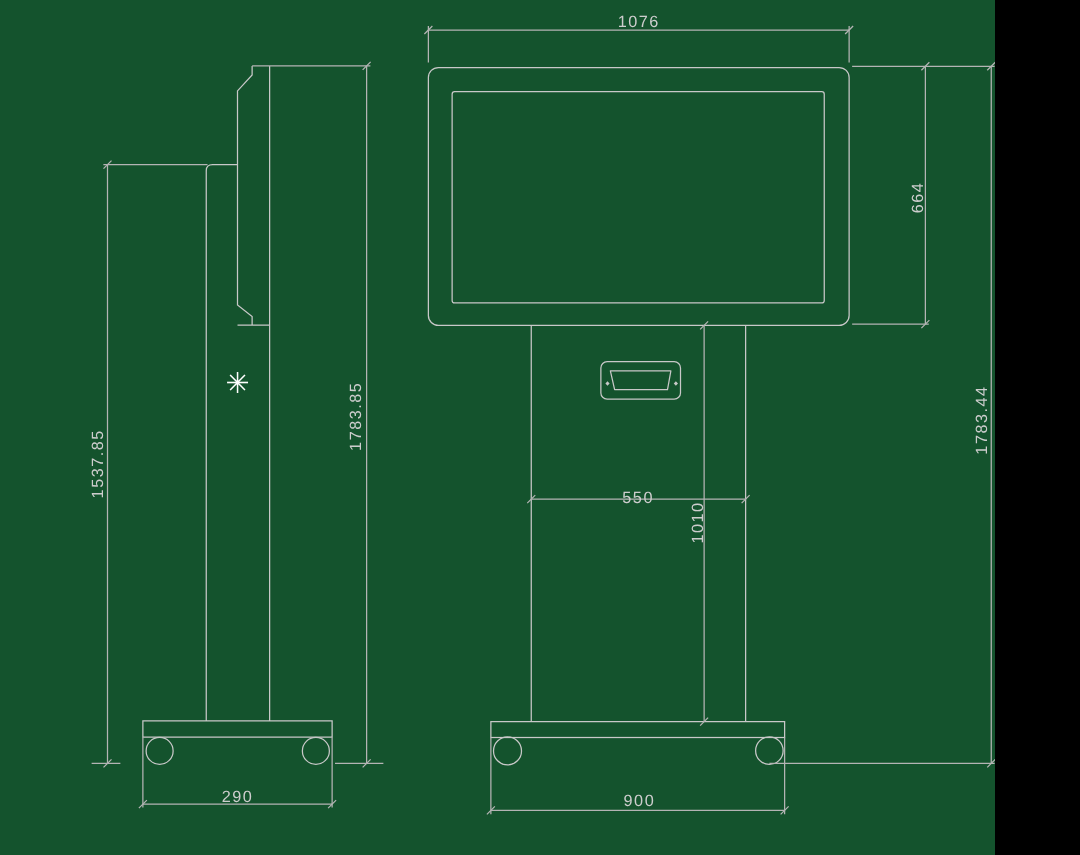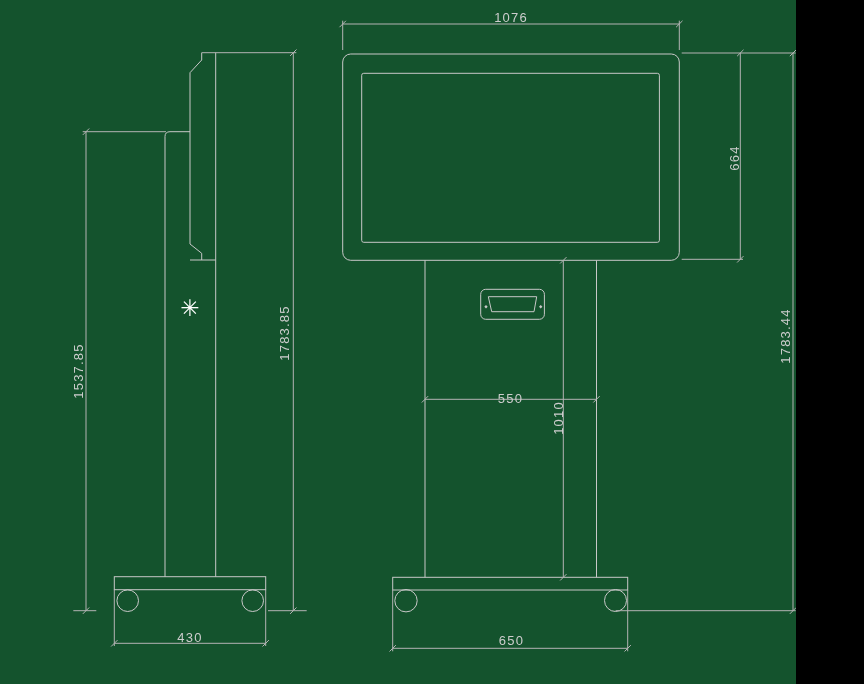"430" span.dim-label { text: 430 -> 290 }
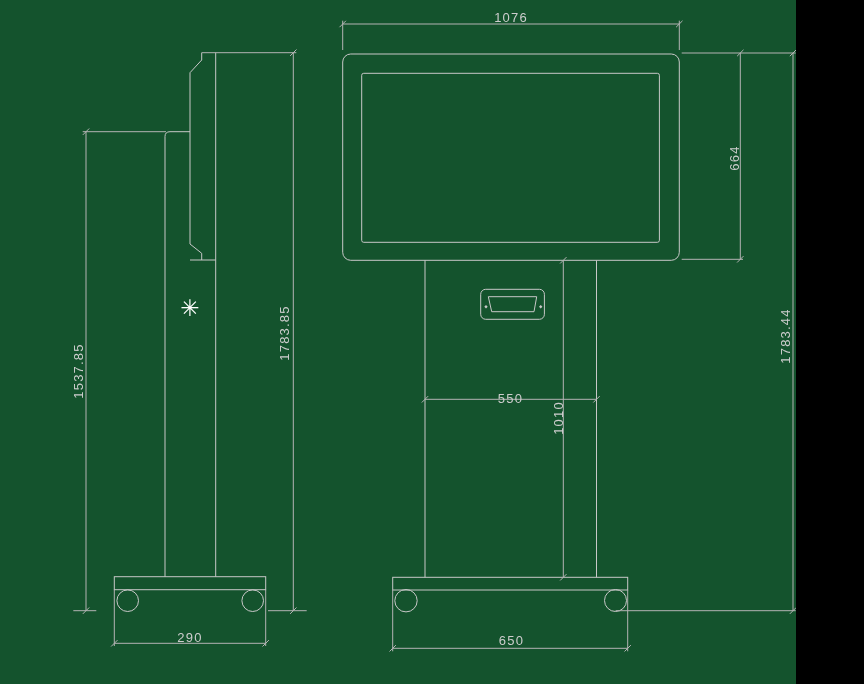"650" span.dim-label { text: 650 -> 900 }
